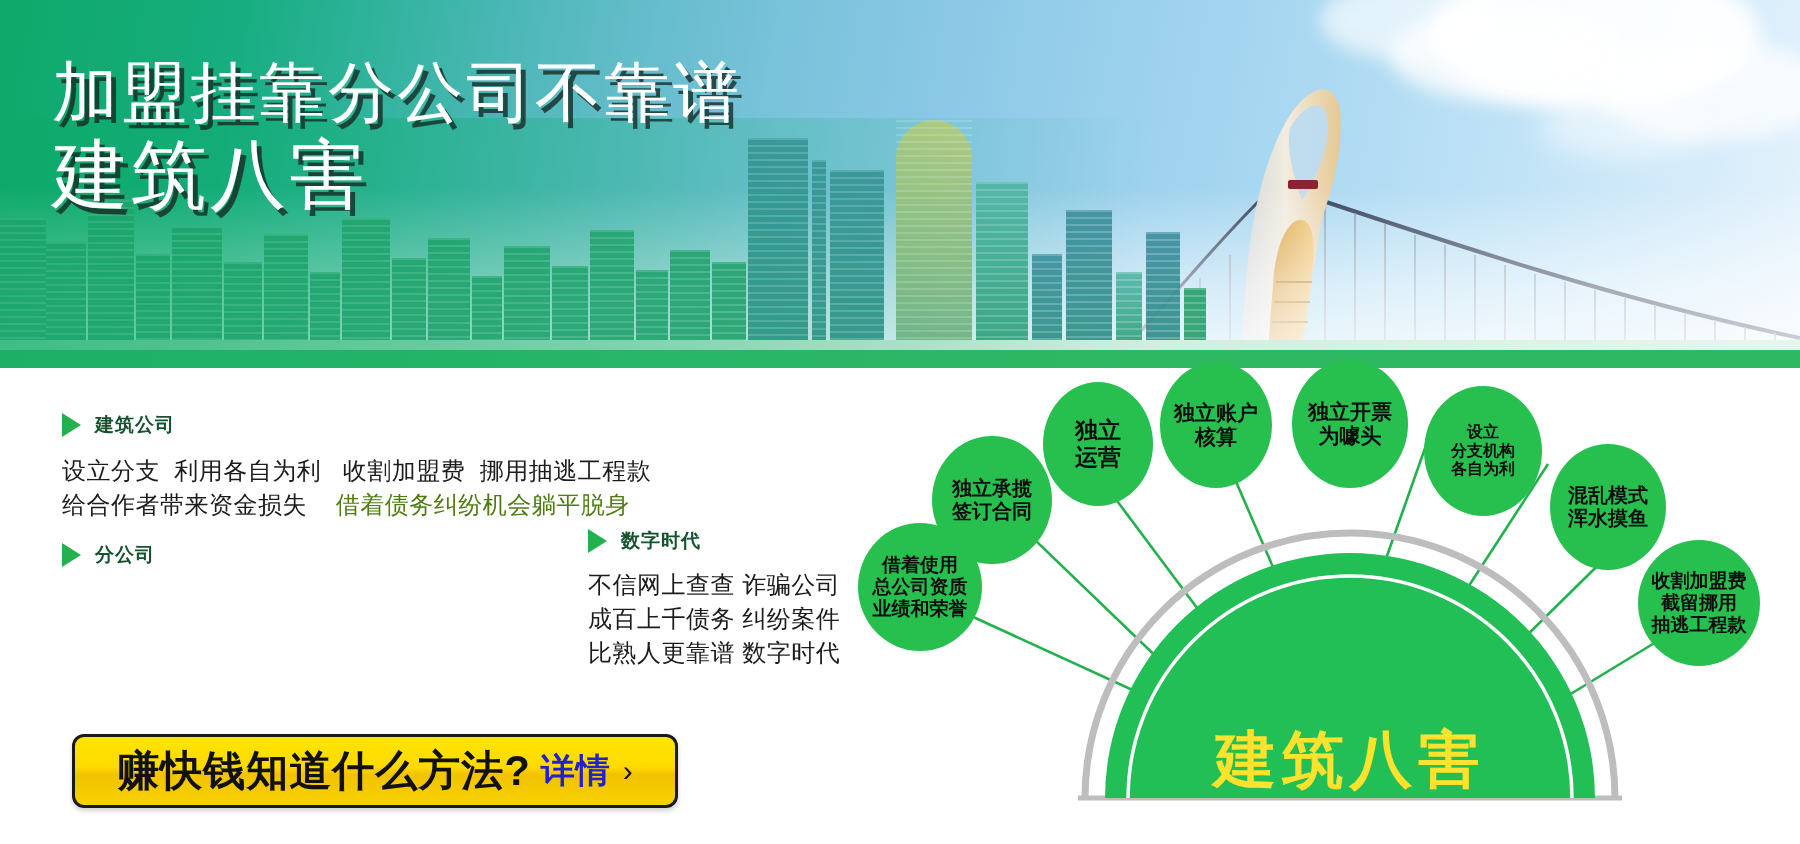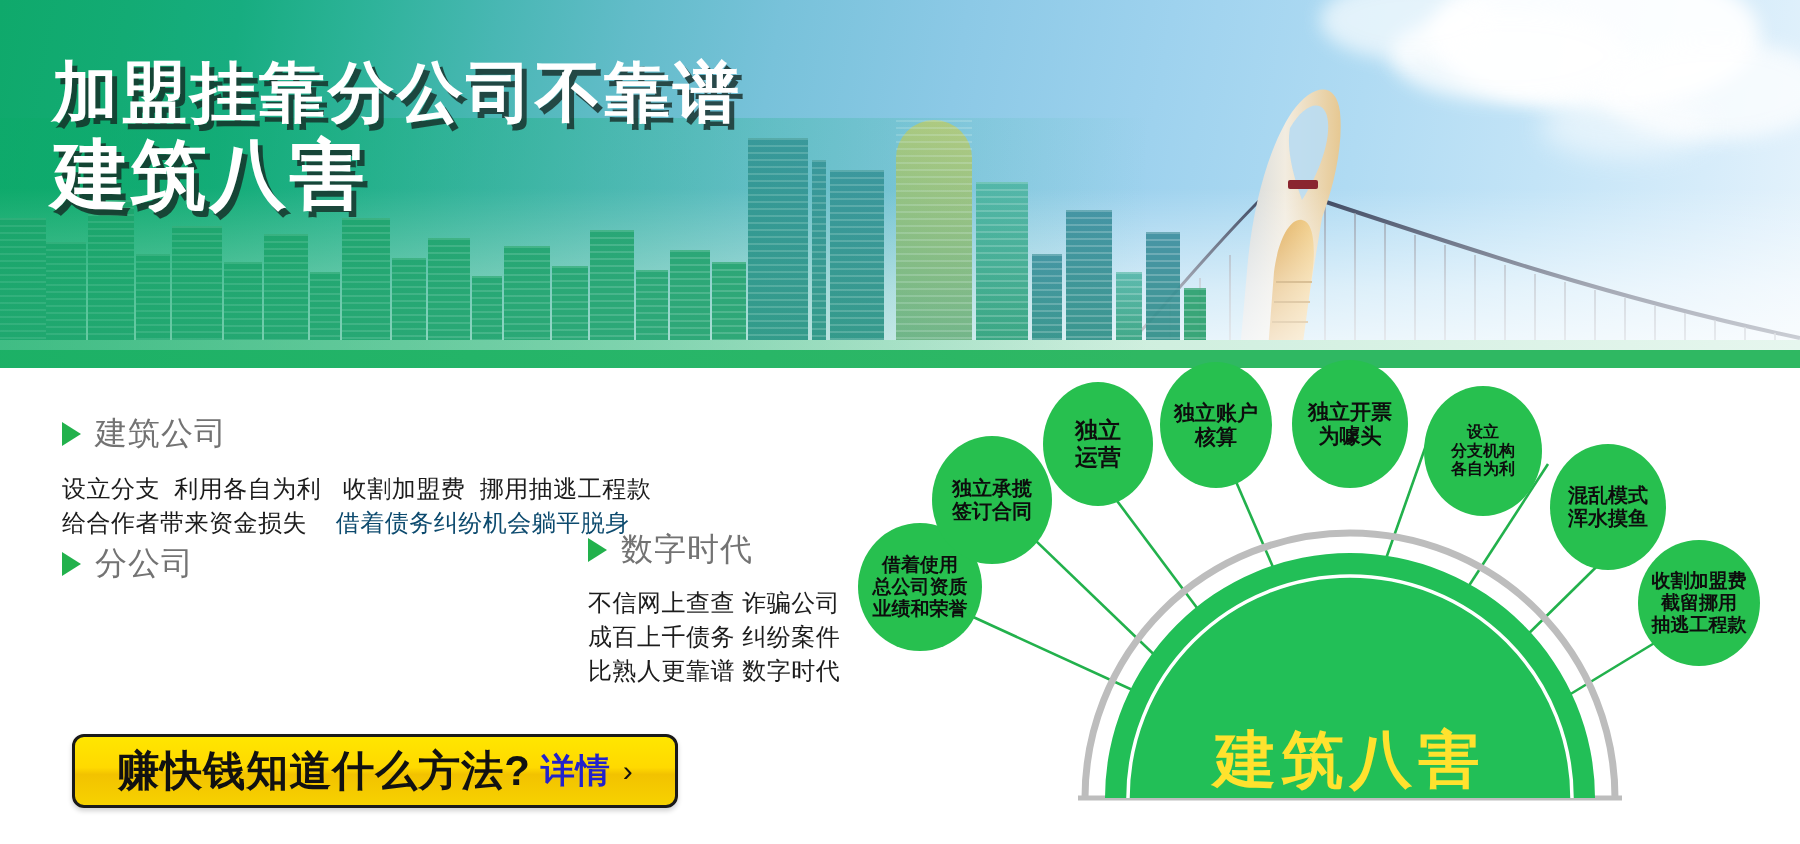"加盟挂靠分公司不靠谱" .hl { font-weight: 700 -> 400 }
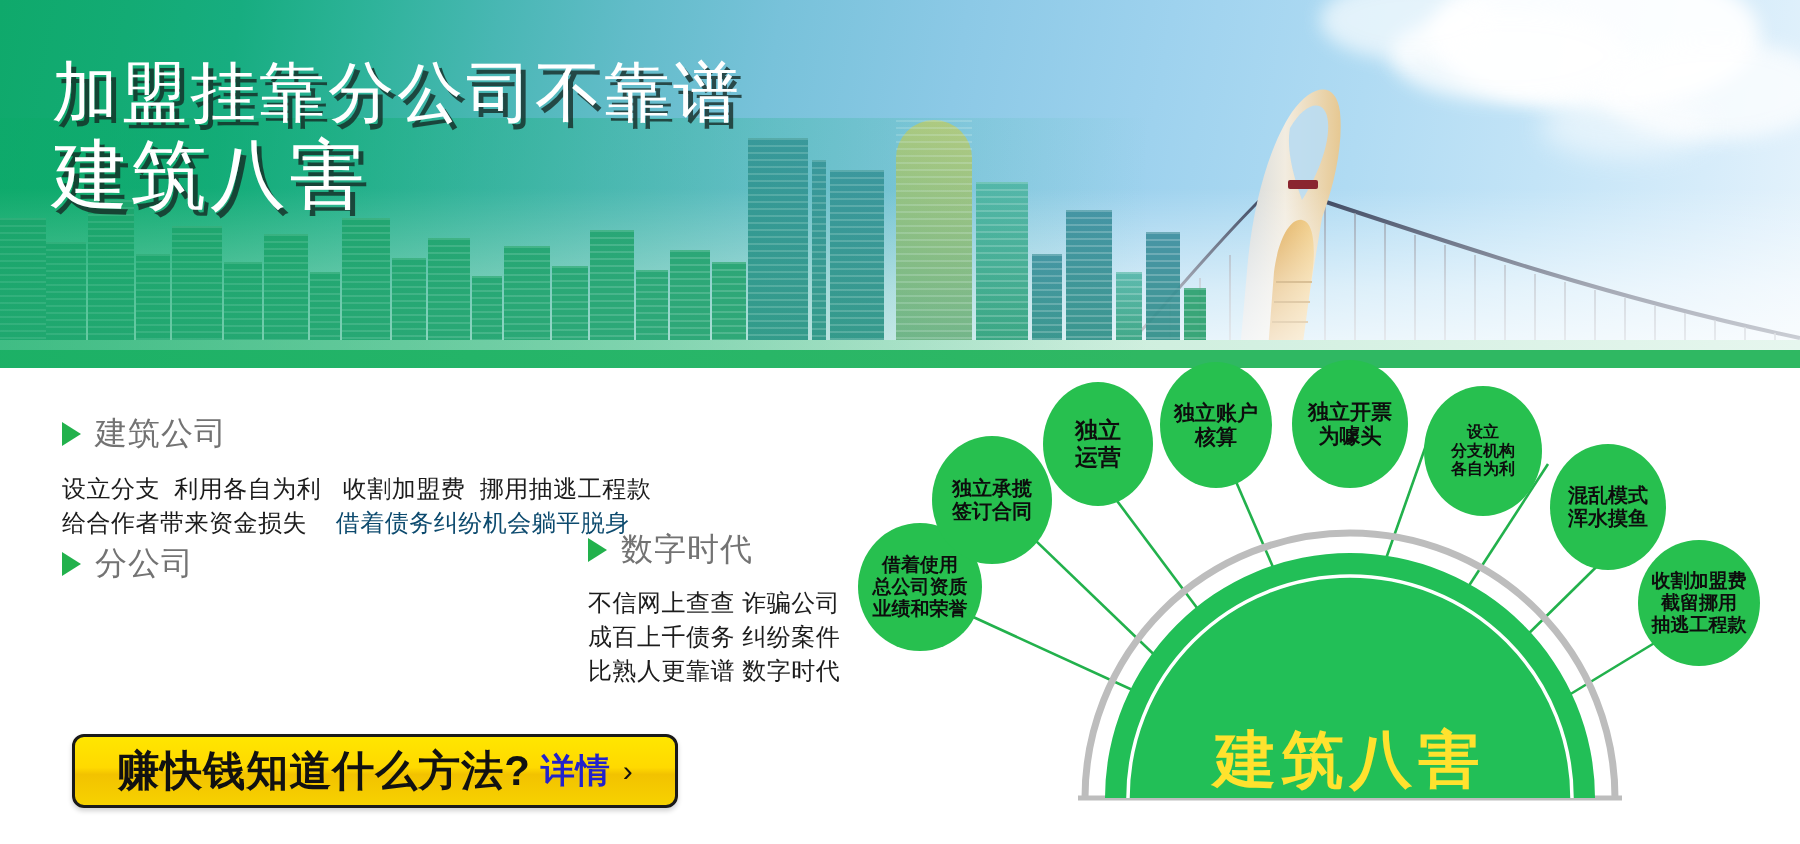"建筑公司" .sec-title { color: #737373 -> #14532d; font-size: 32px -> 19px; font-weight: 400 -> 700 }
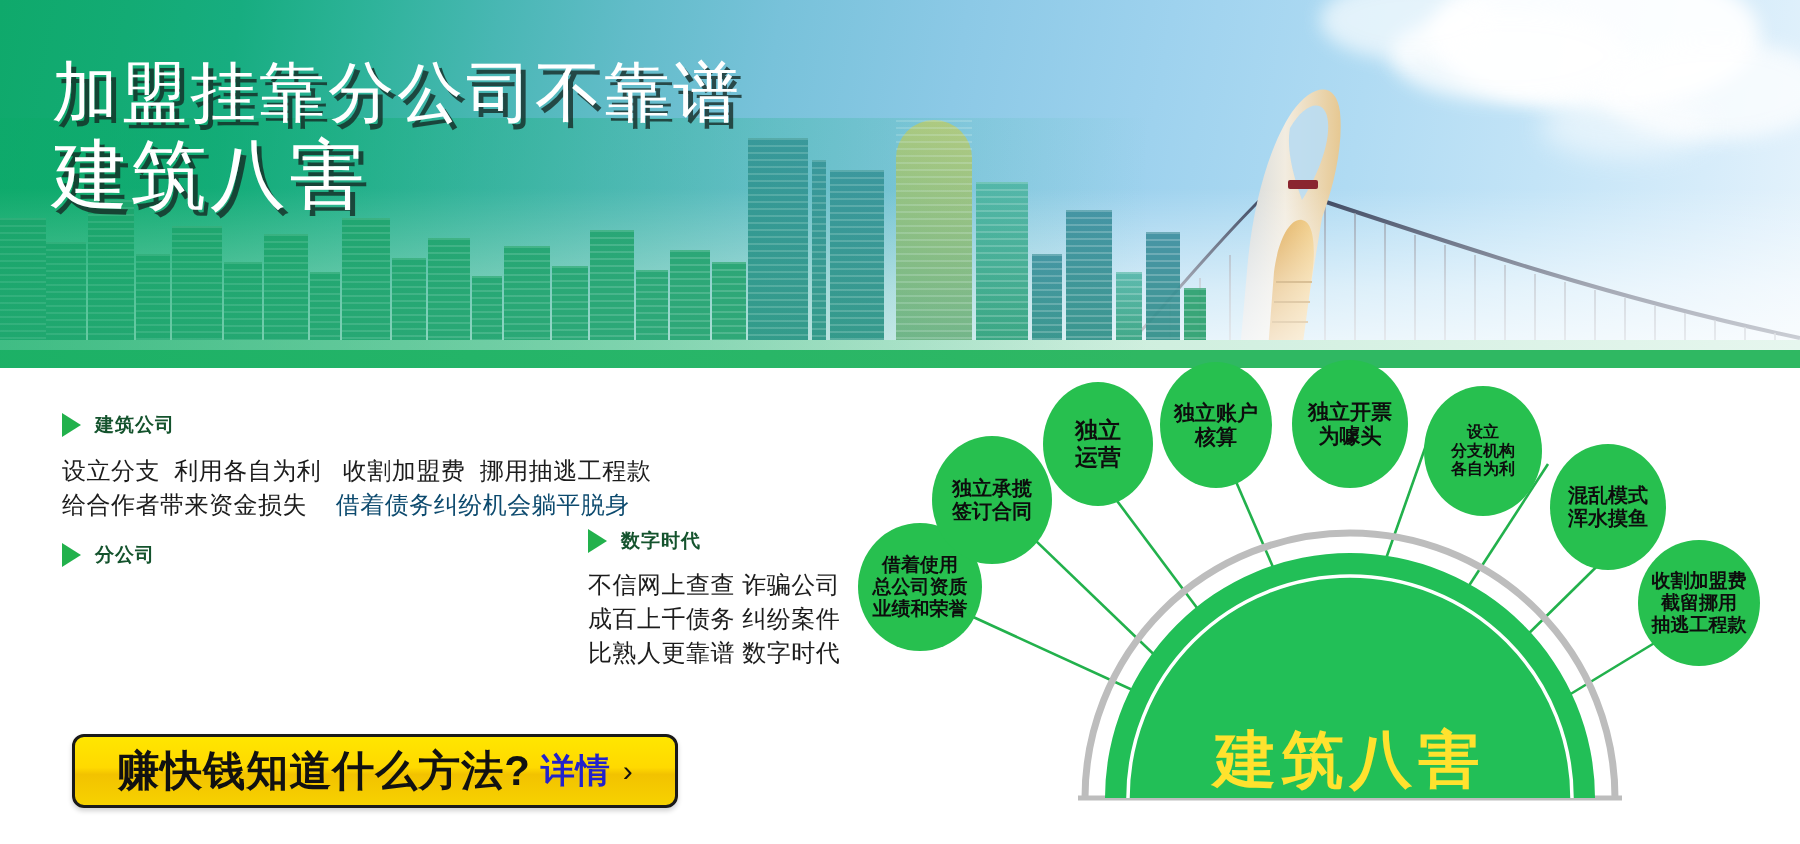"借着债务纠纷机会躺平脱身" .body-line .gr { color: #0c4a6e -> #4d7c0f }
